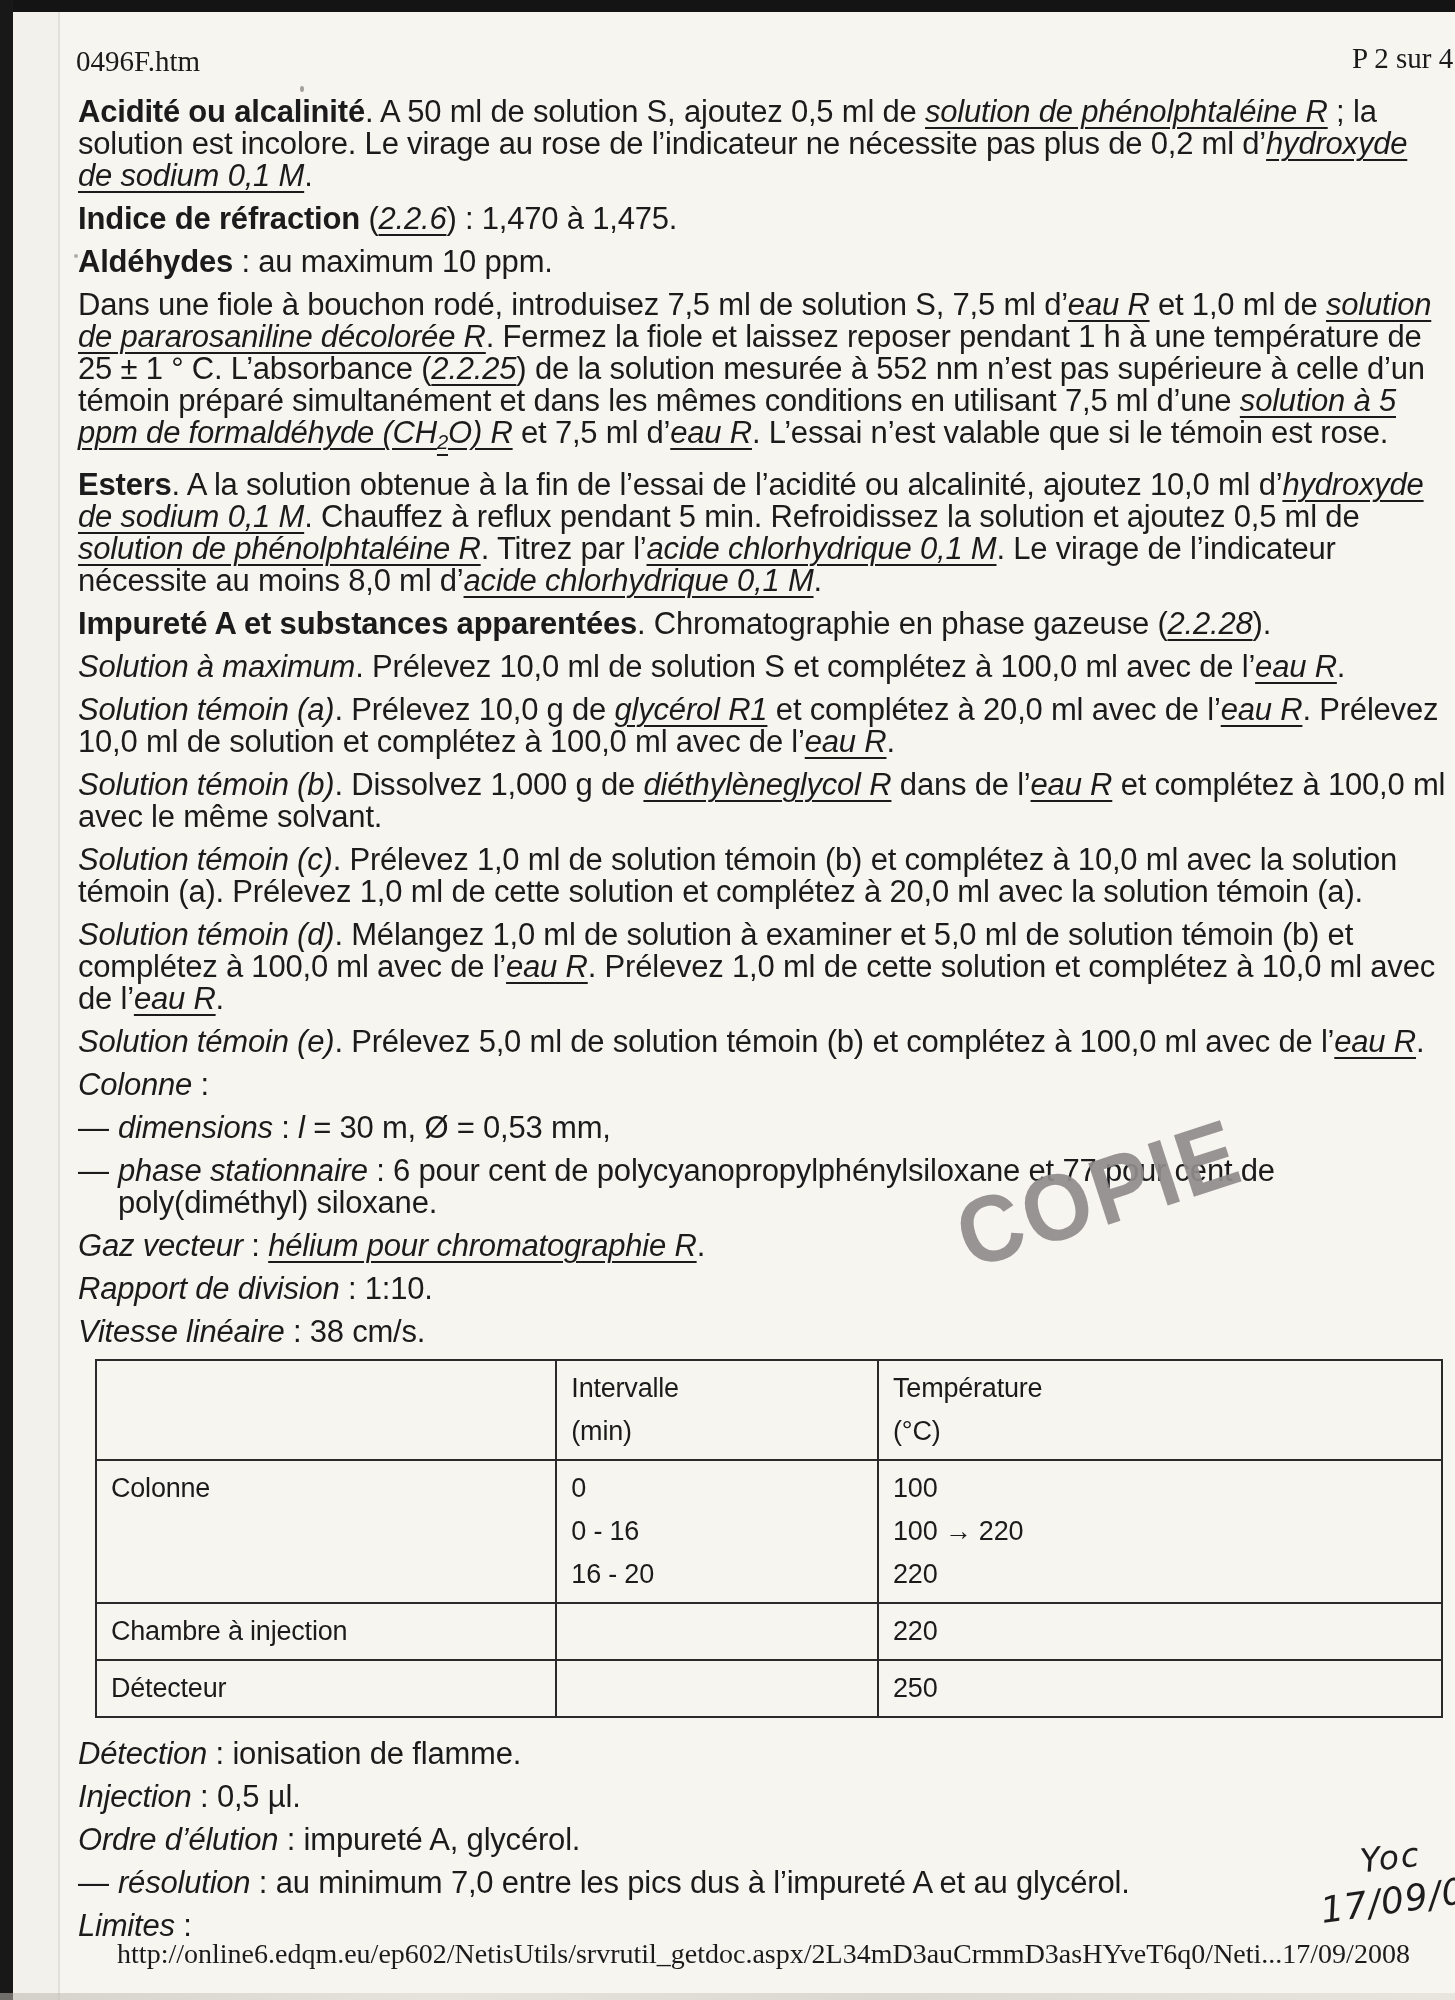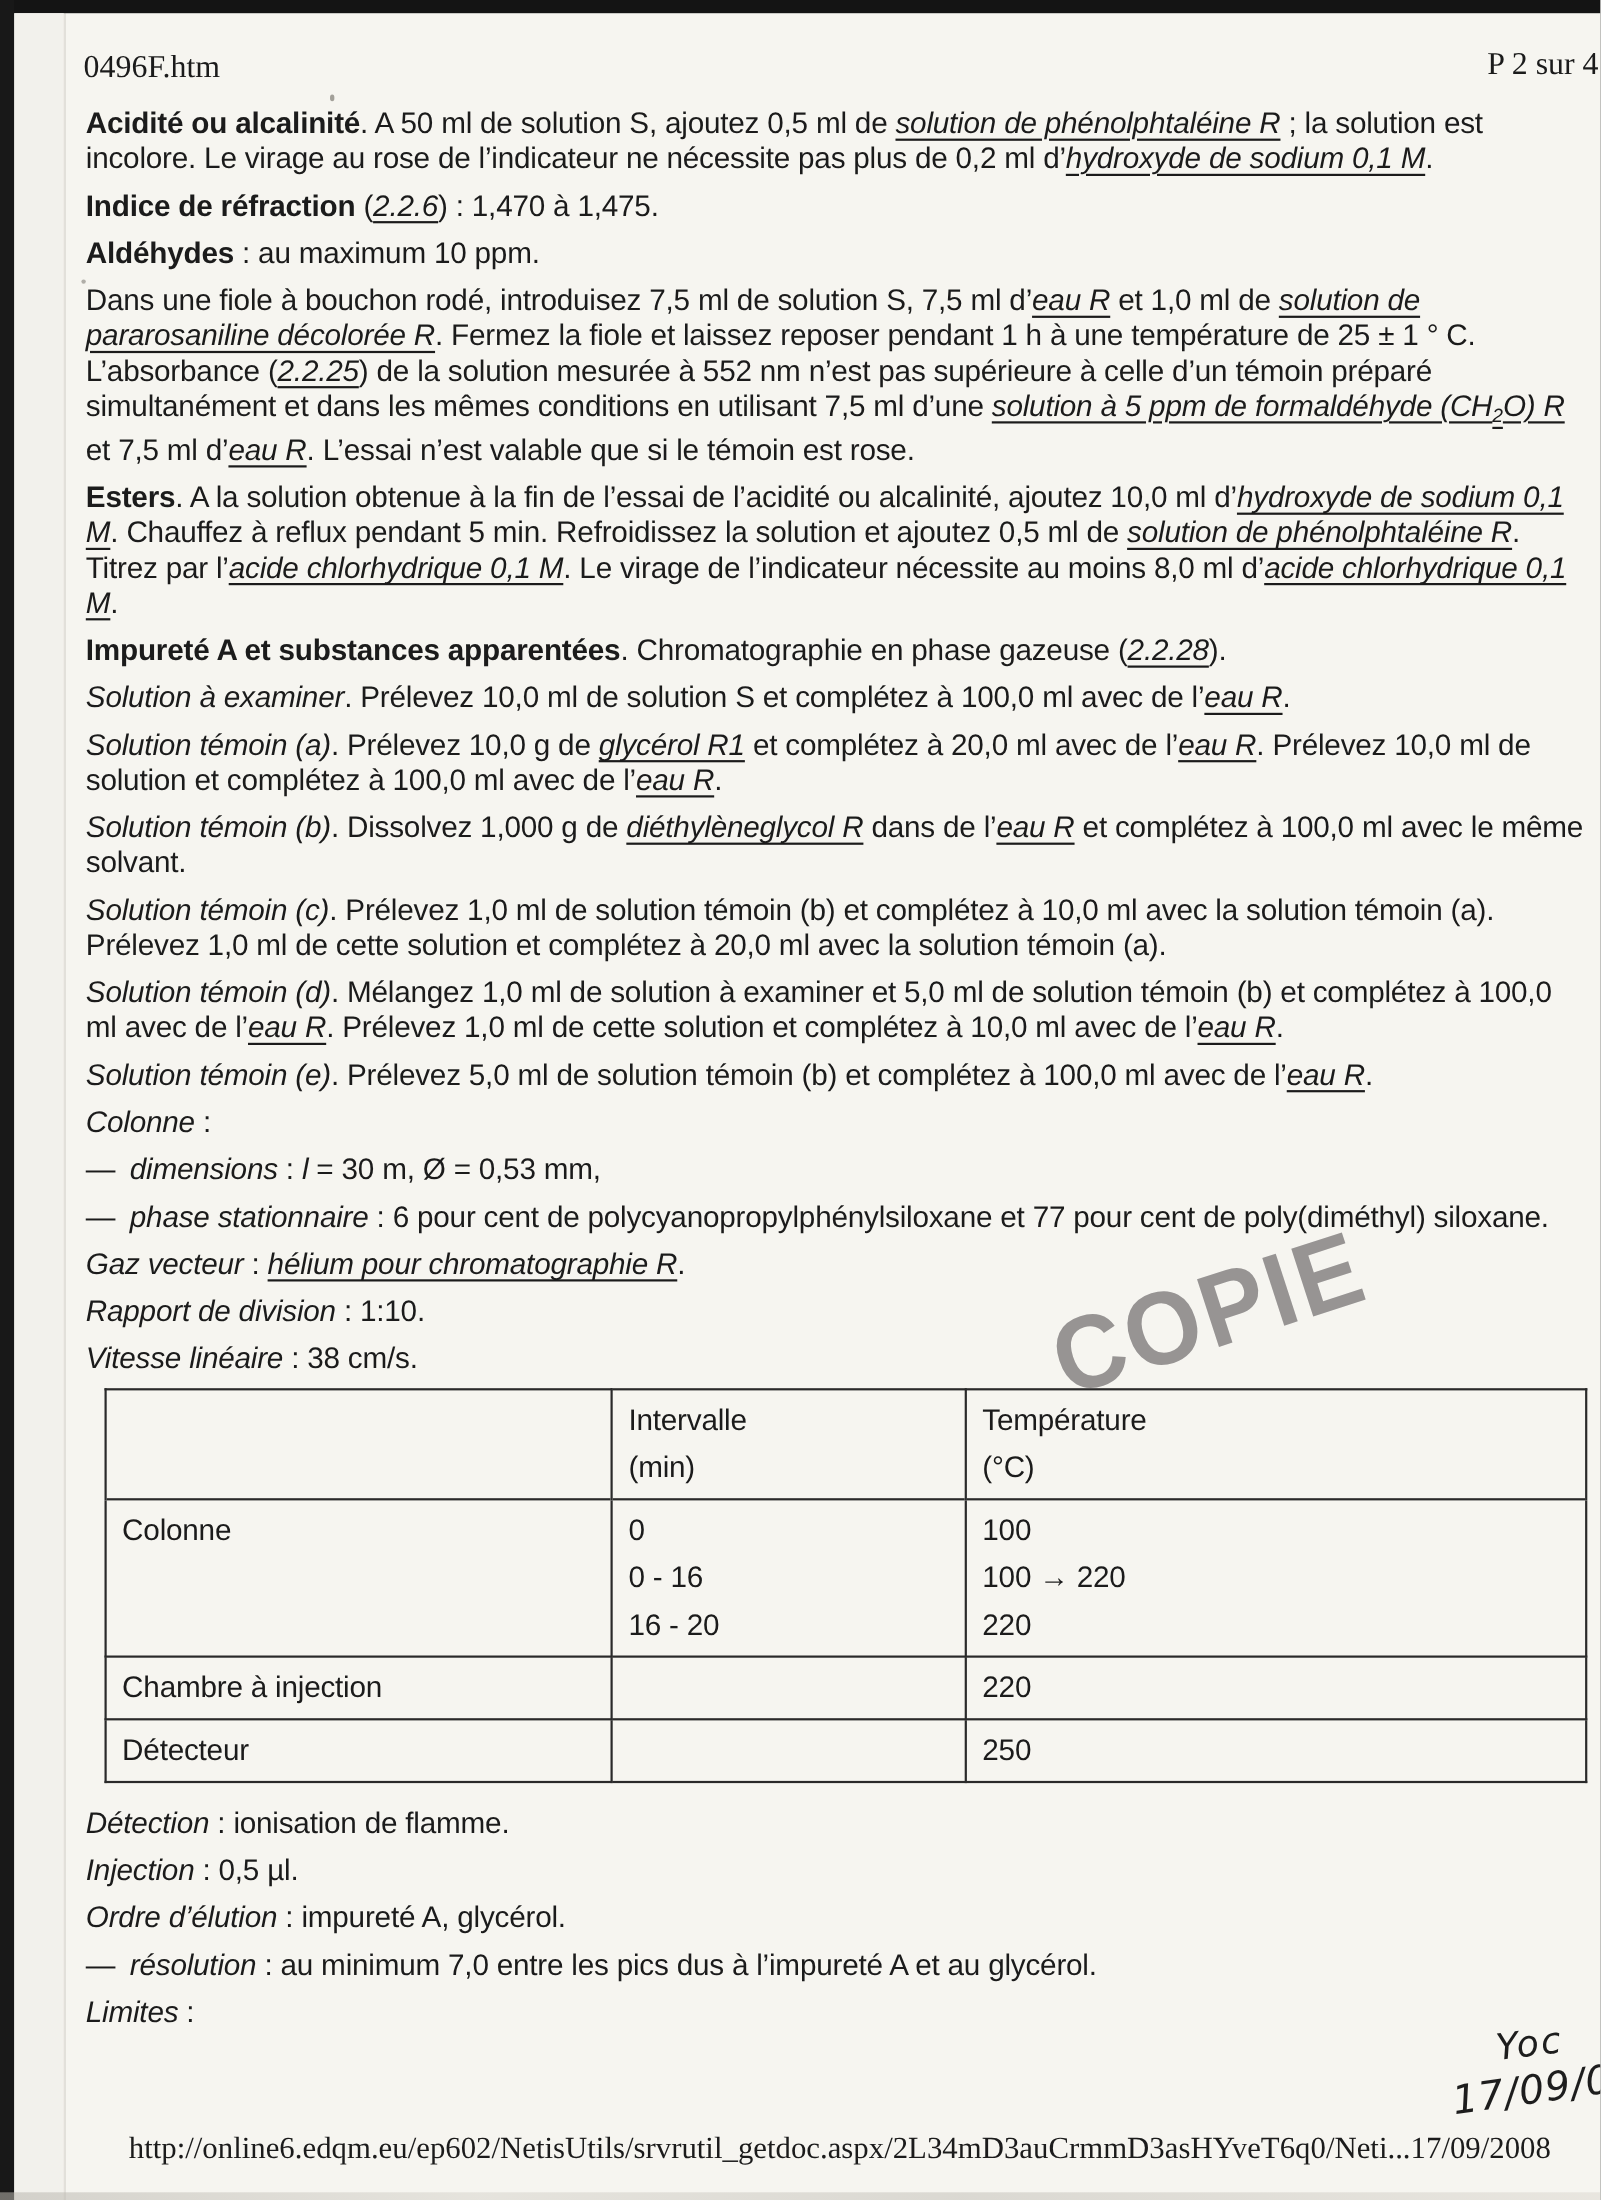"Acidité ou alcalinité. A 50" .blk { font-size: 27px -> 31px }
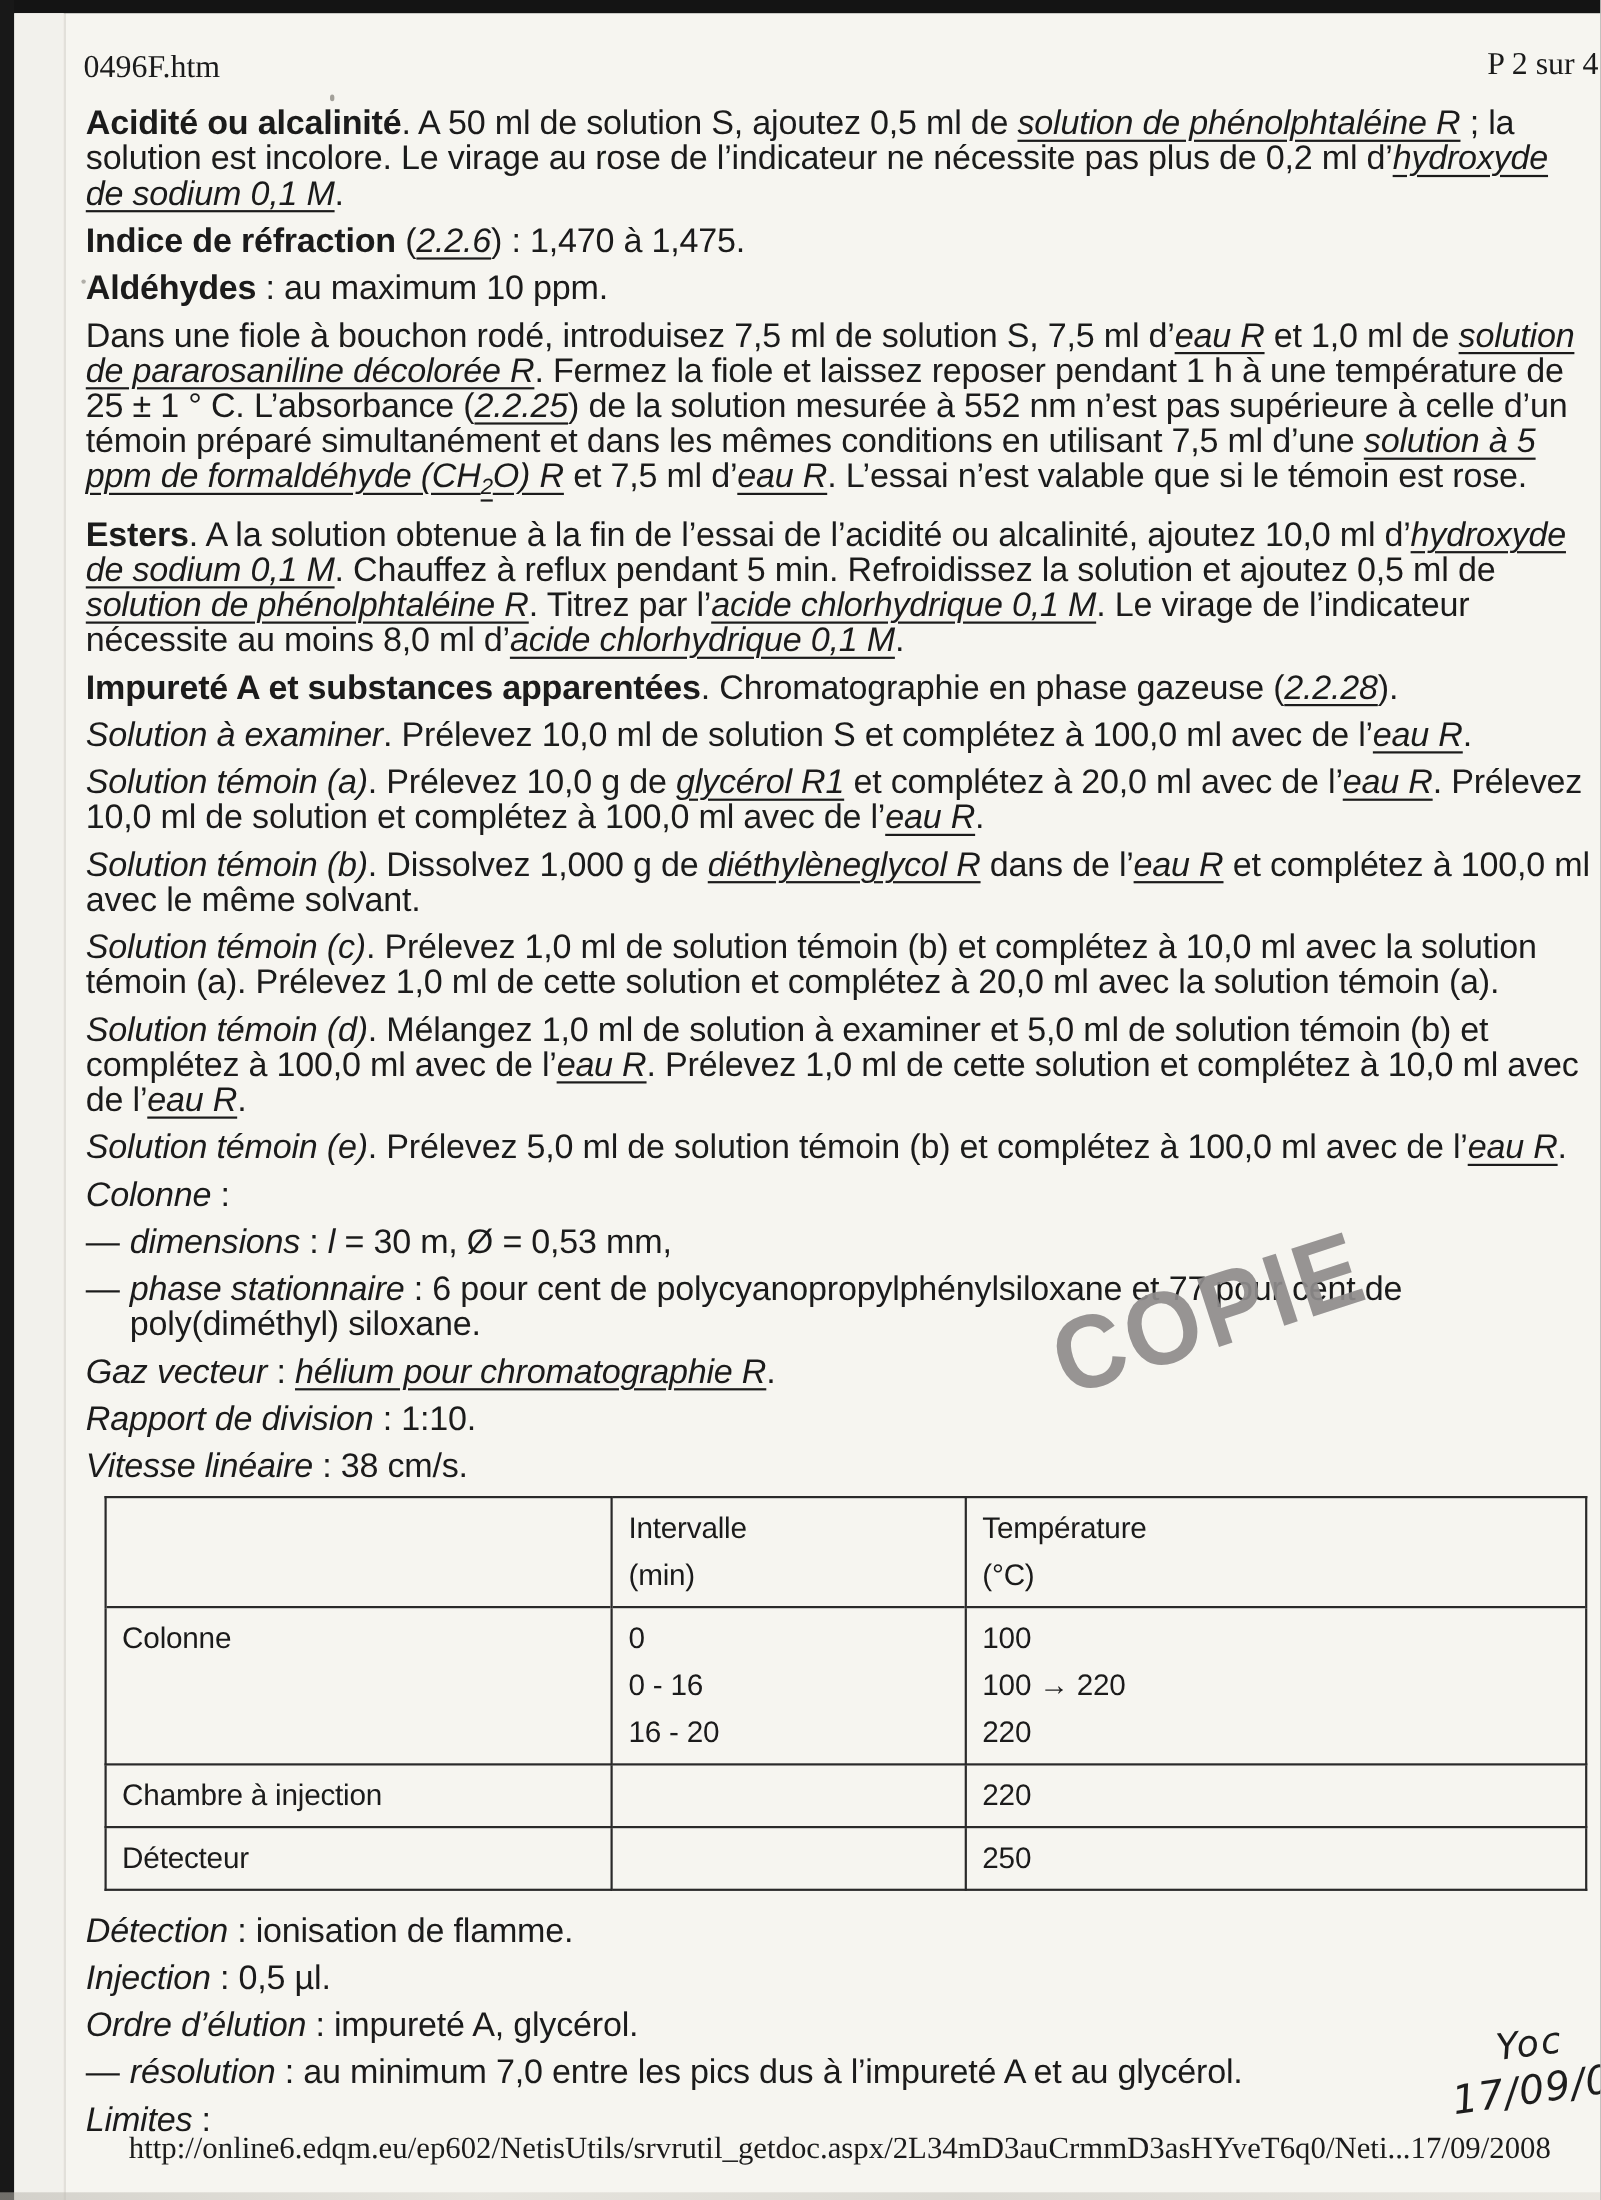"Solution à examiner" span.s-i { text: examiner -> maximum }
